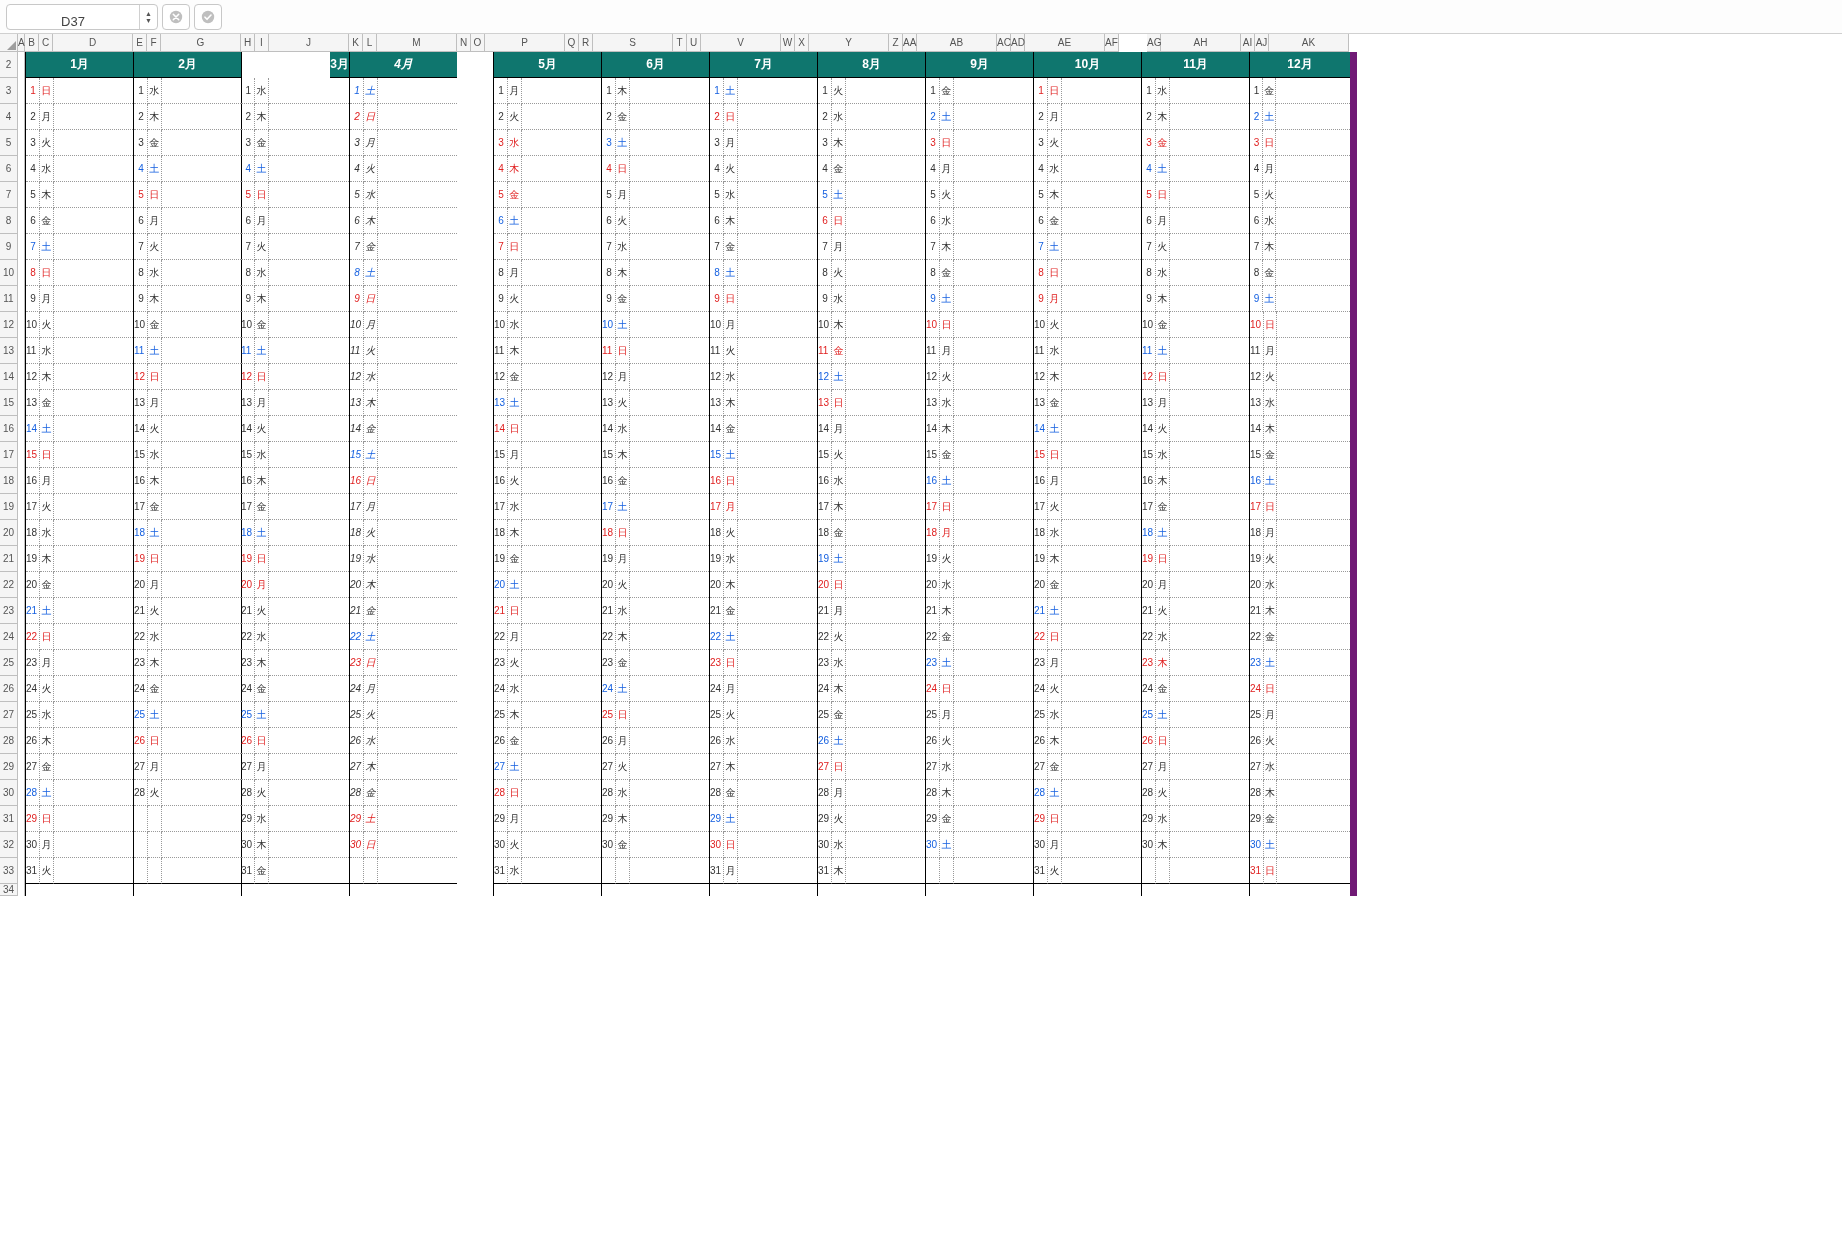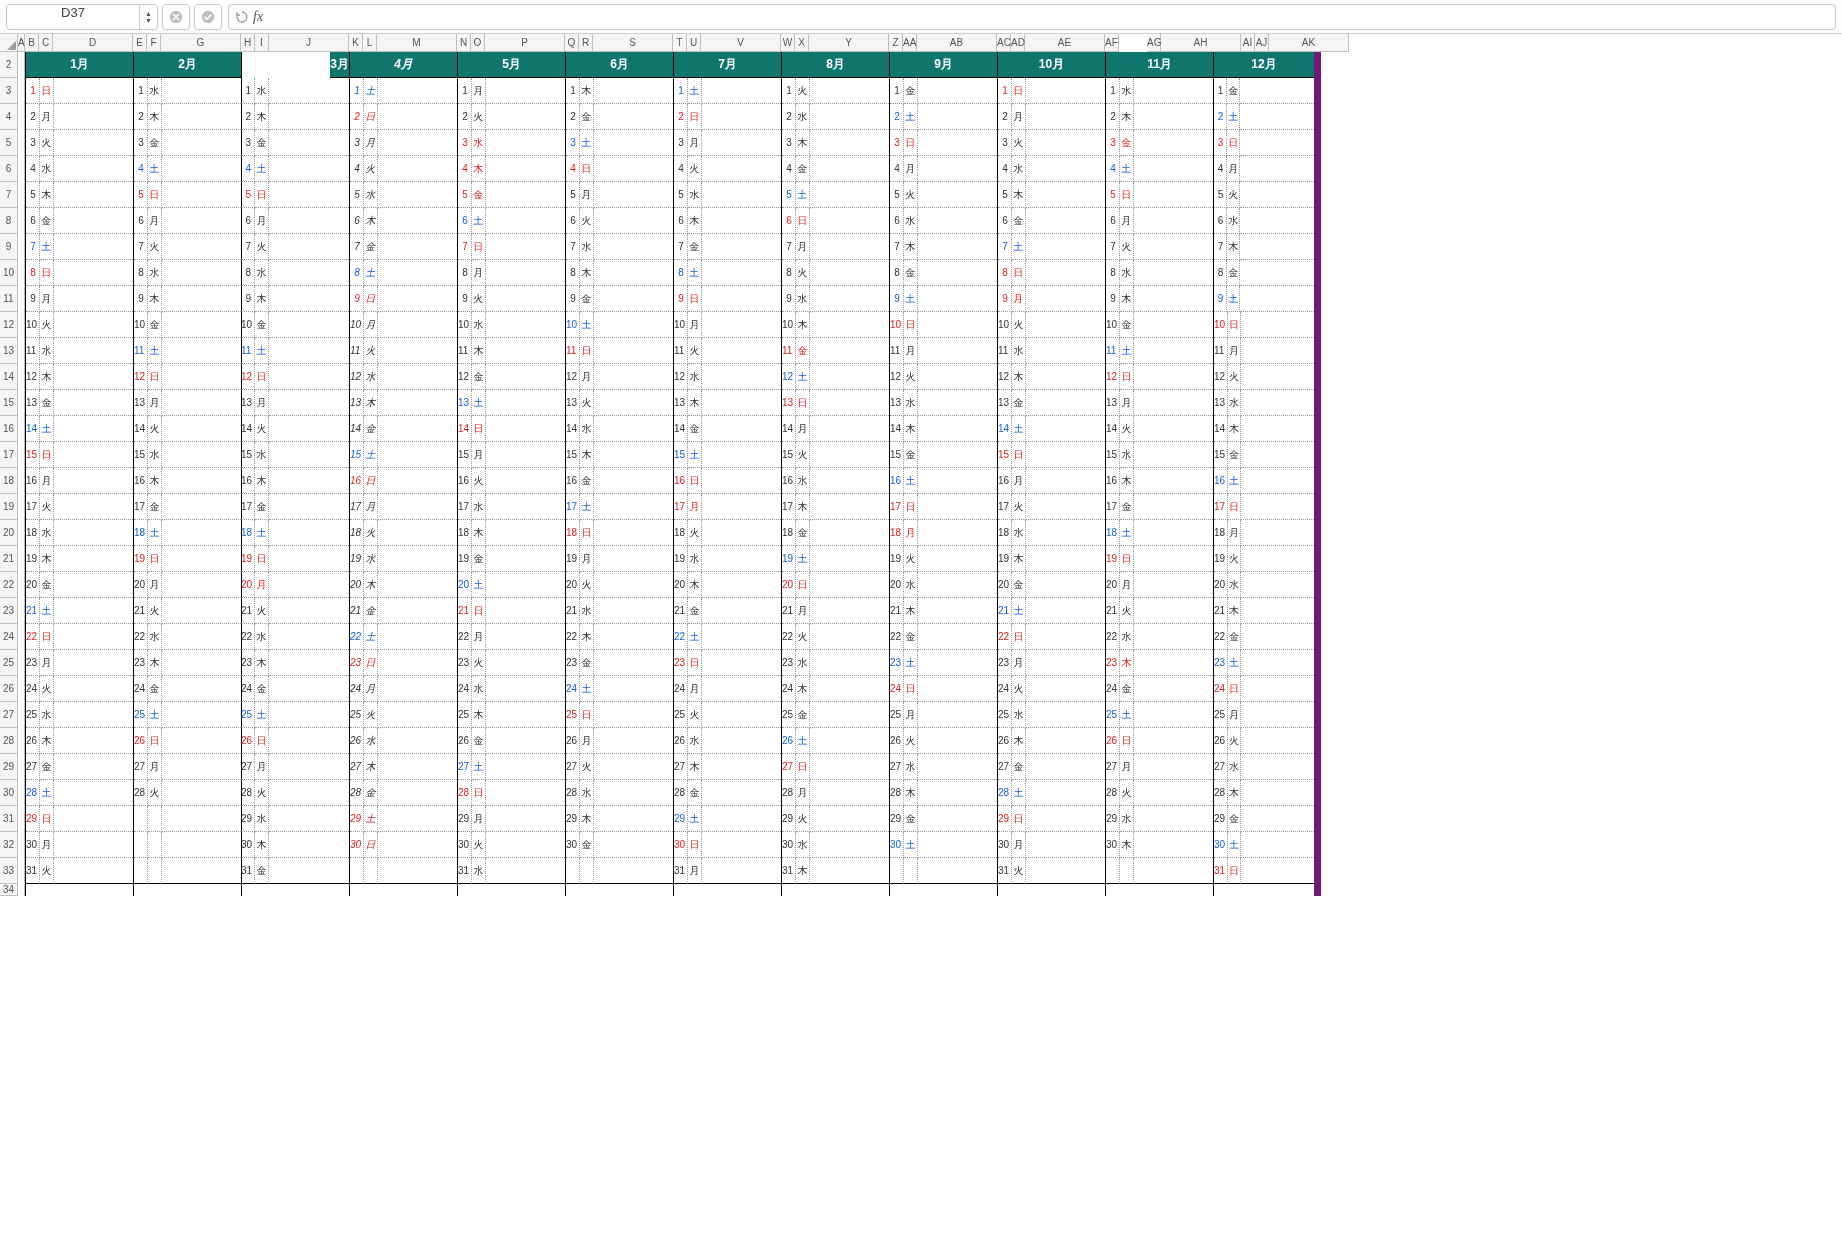"D37" .cell-ref-wrap { align-items: flex-start -> flex-end }
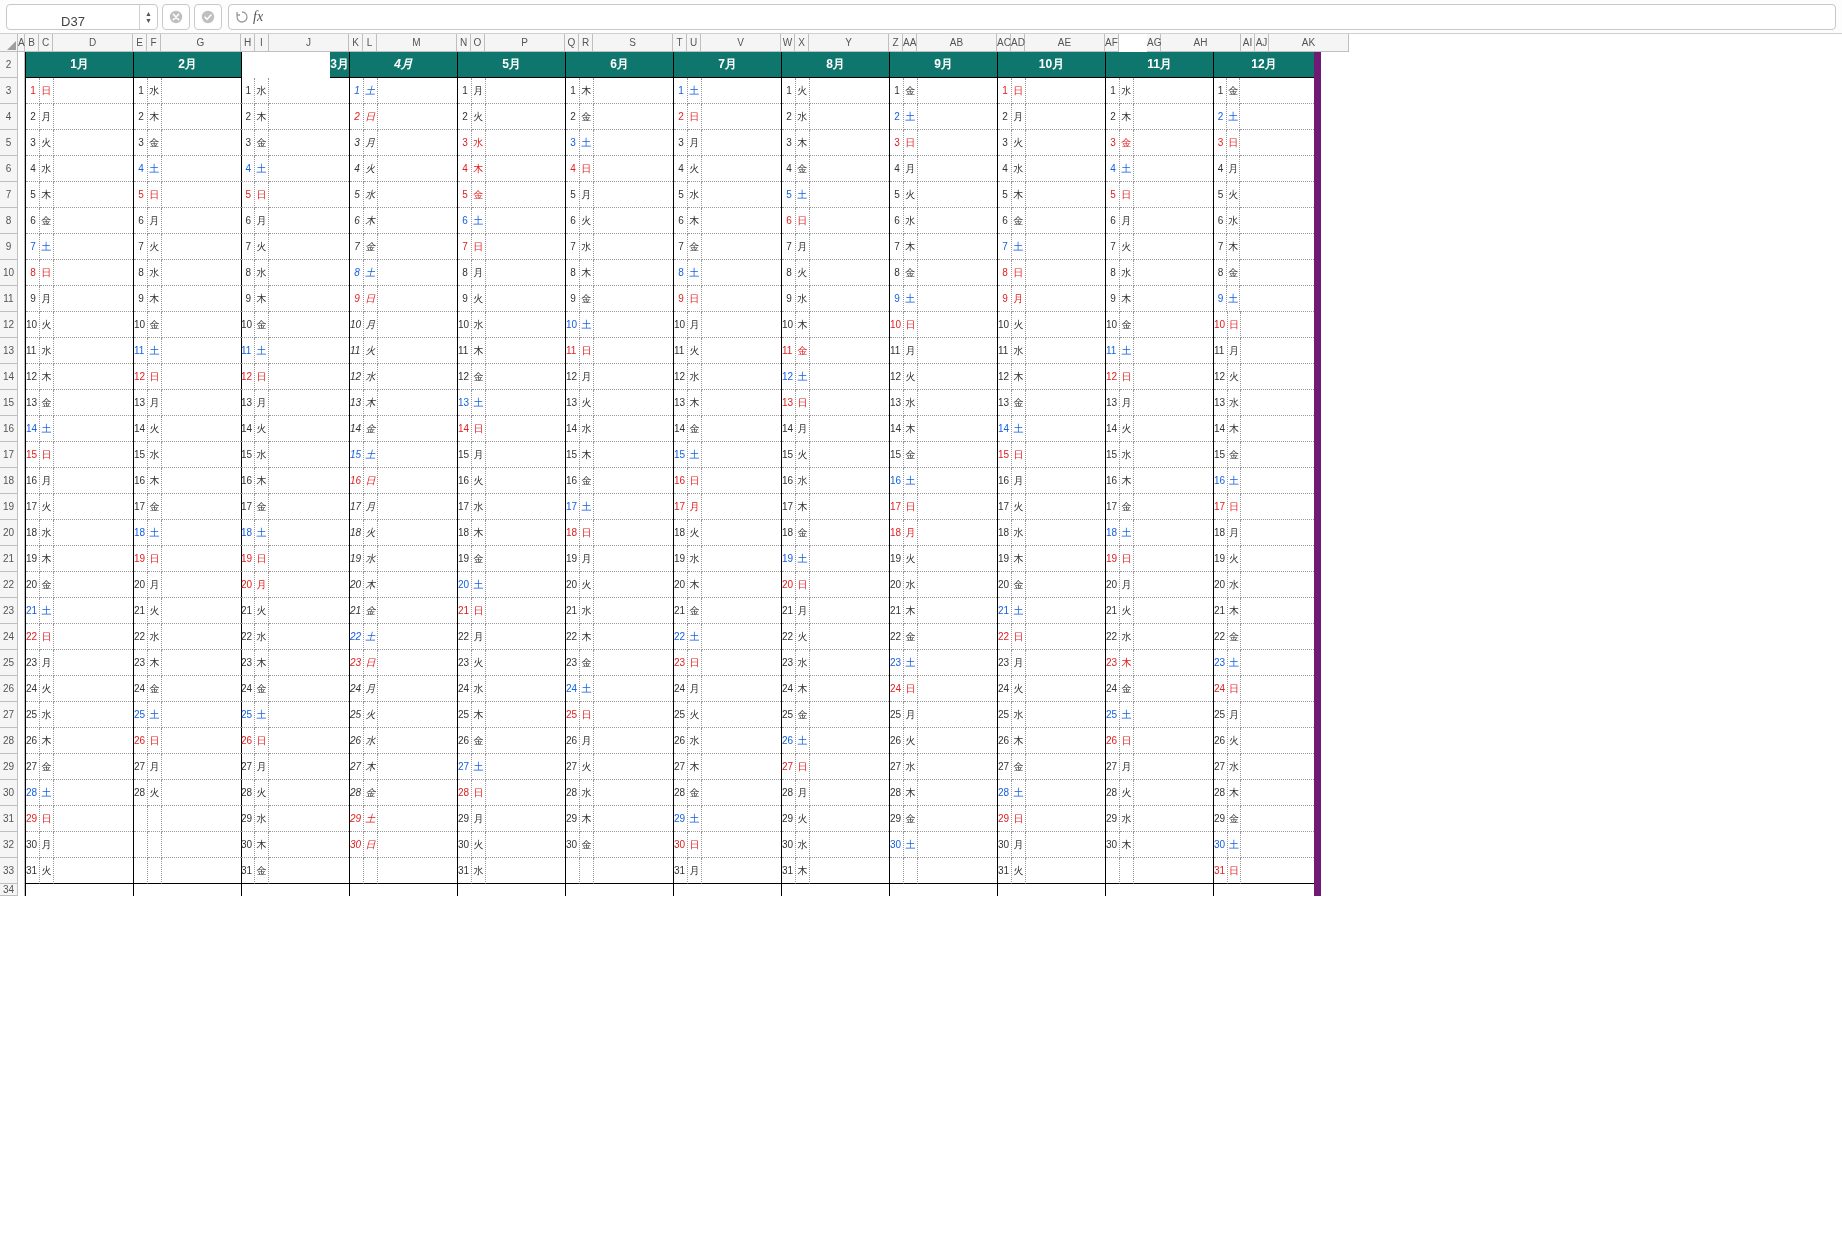"fx" div.formula-area { html: <div> <div> <svg> <path></path> <path></path> </svg> <span>fx</span> <input> </div> </div> -> none }
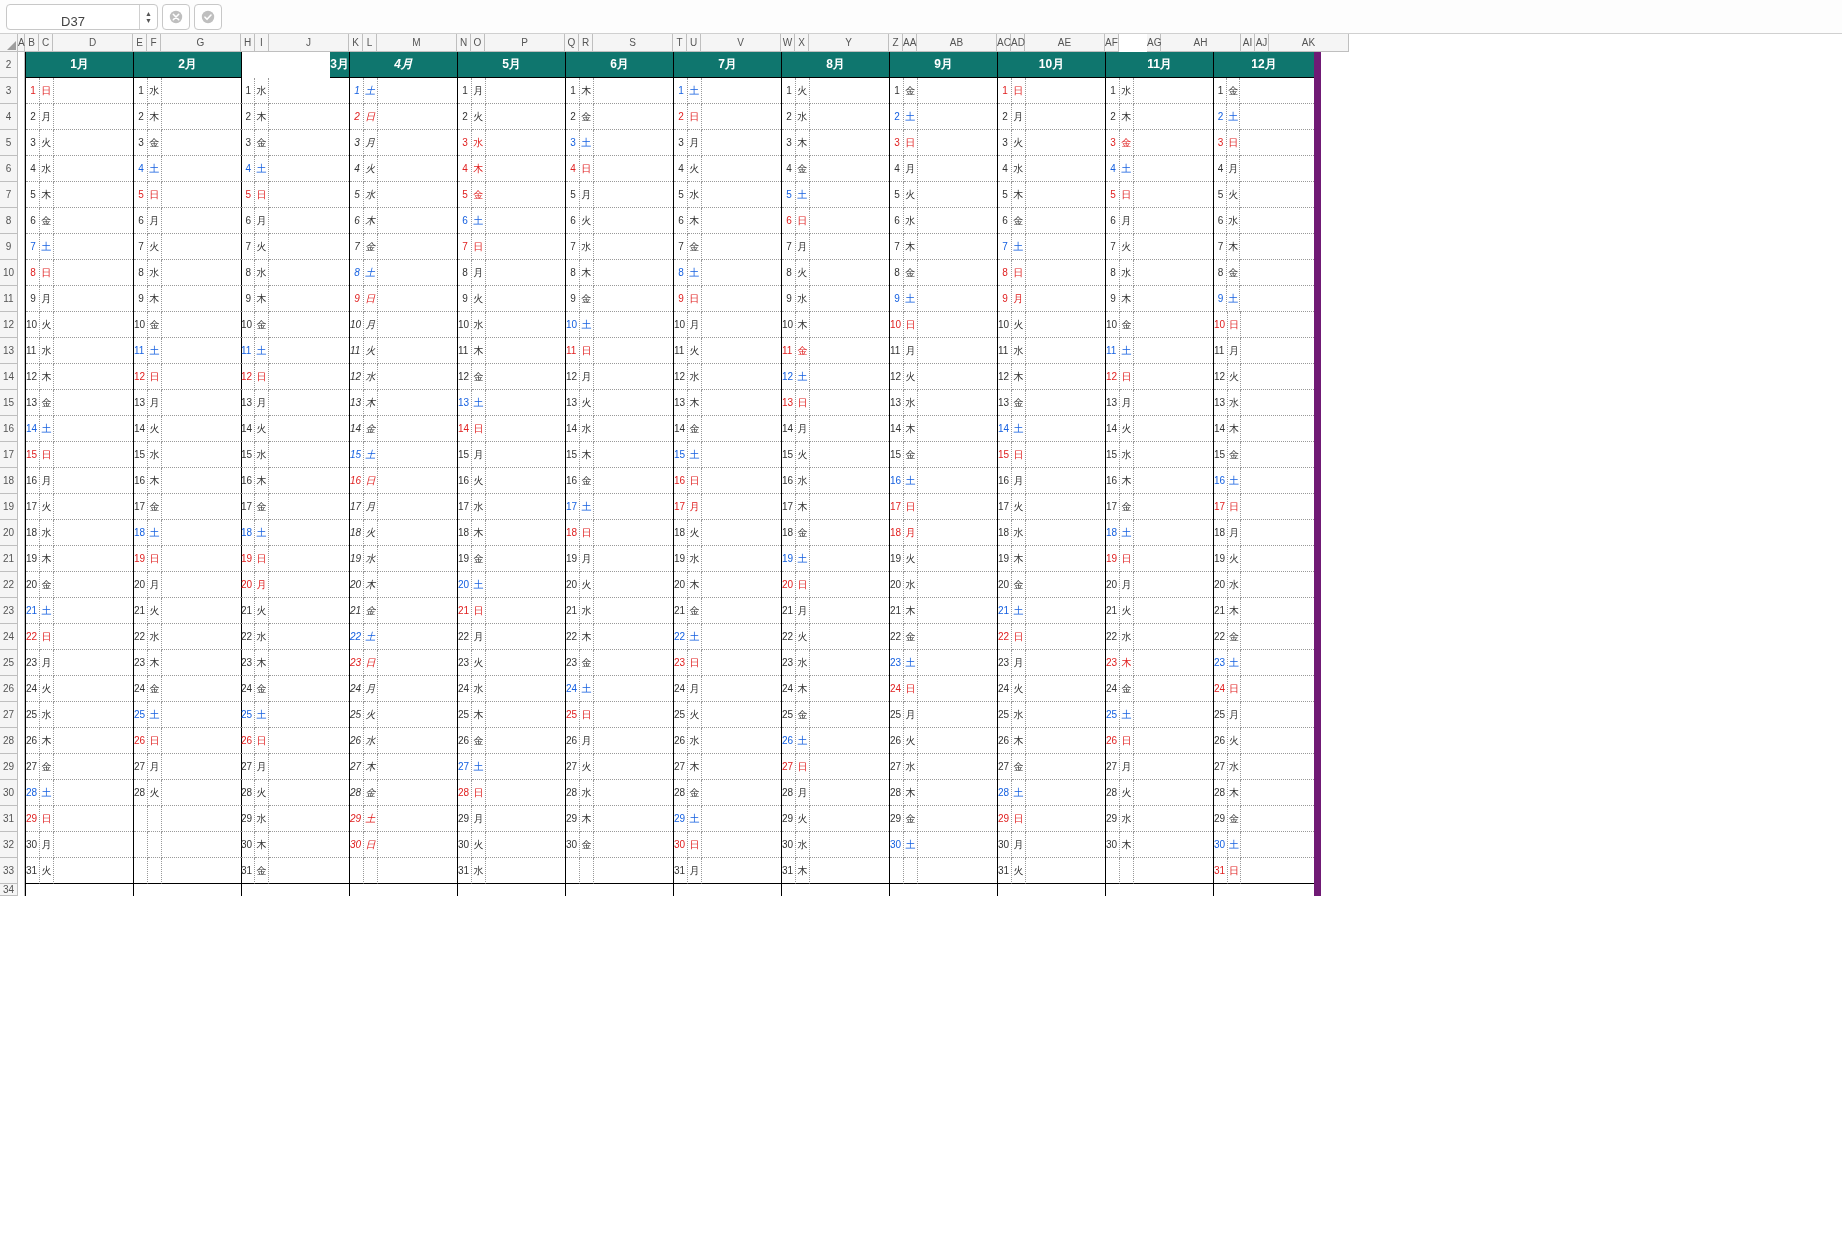"5月" div.mblock { margin-left: none -> 36px }
